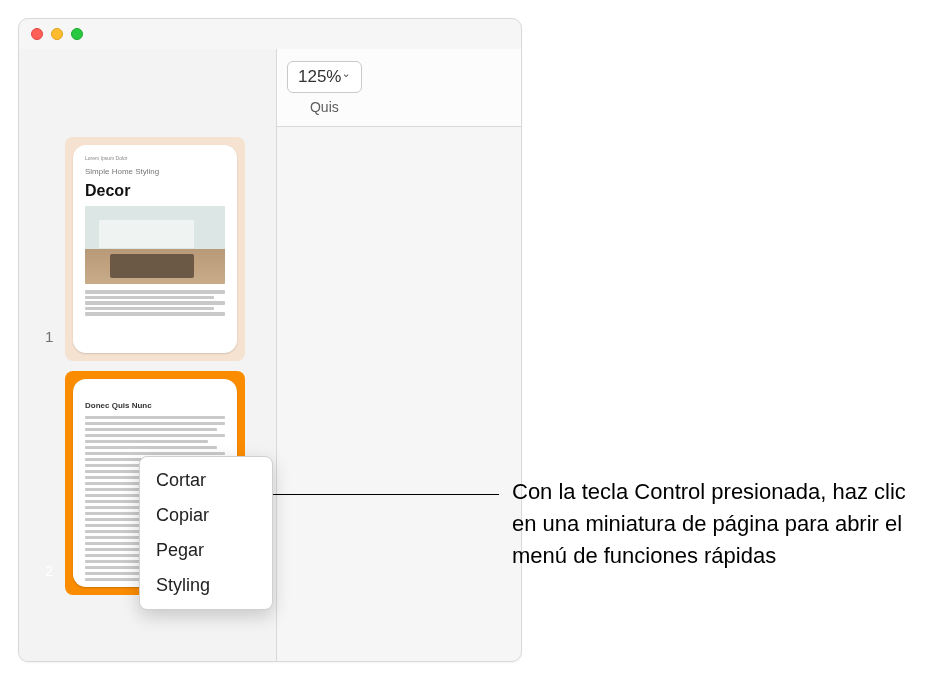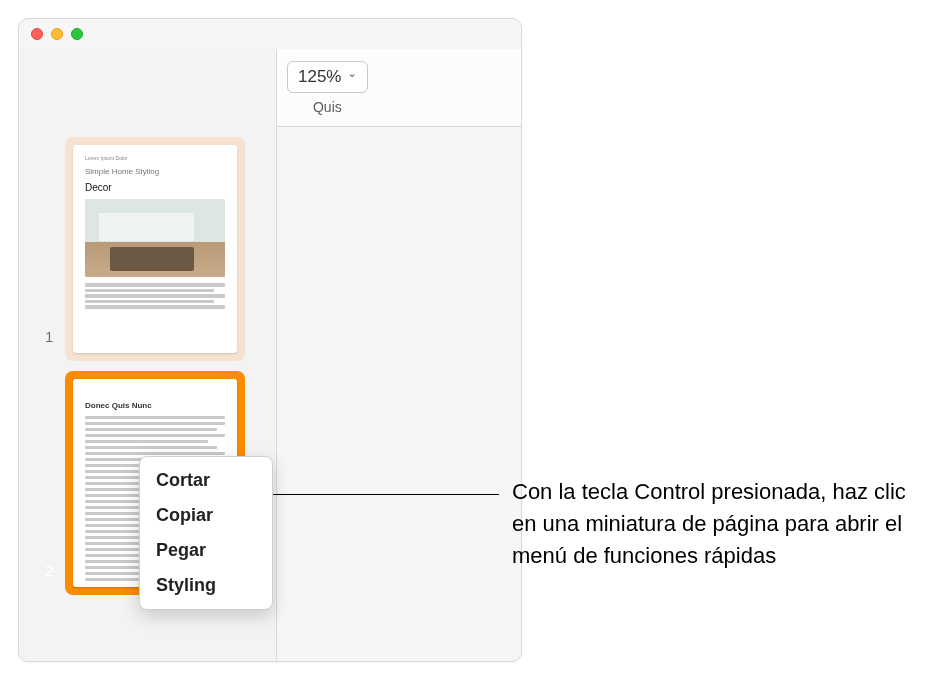"125%" .zoom-select { gap: 6px -> 0 }
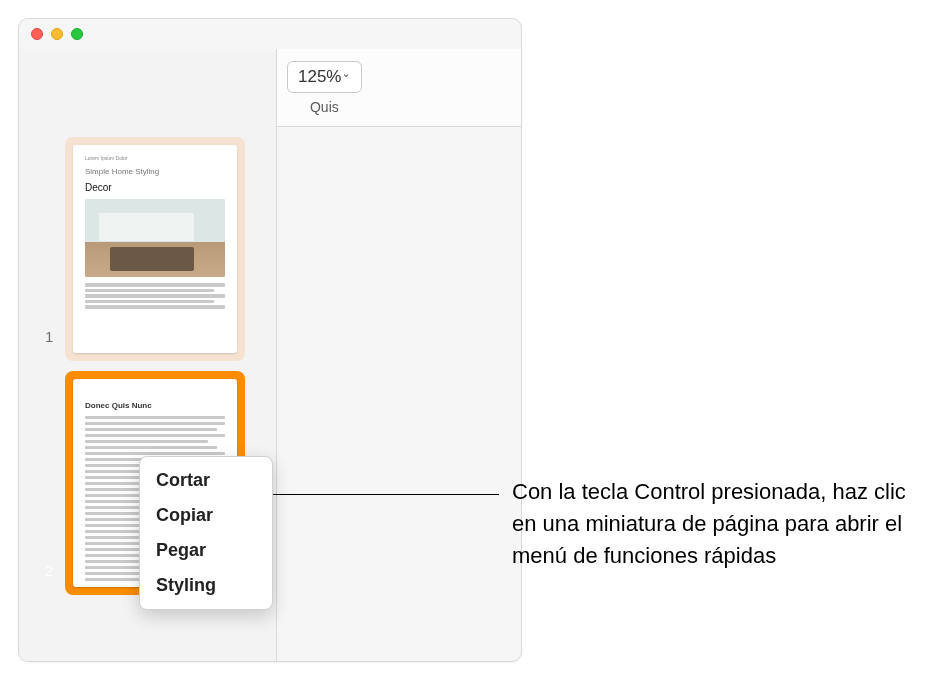"Simple Home Styling" .page { border-radius: 3px -> 13px }
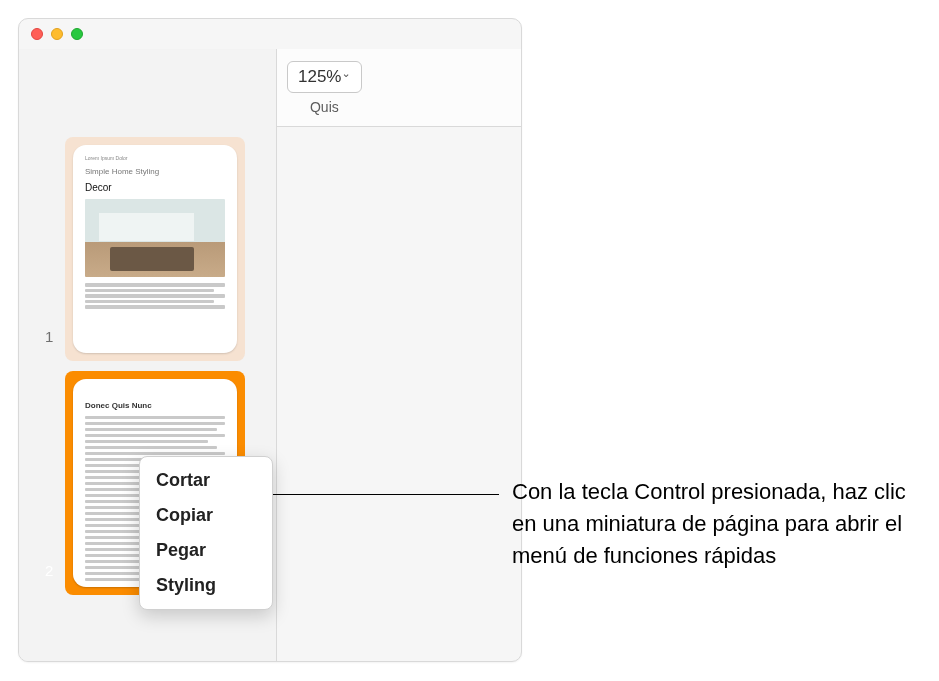"Decor" .p-title { font-size: 10px -> 16px; font-weight: 400 -> 700 }
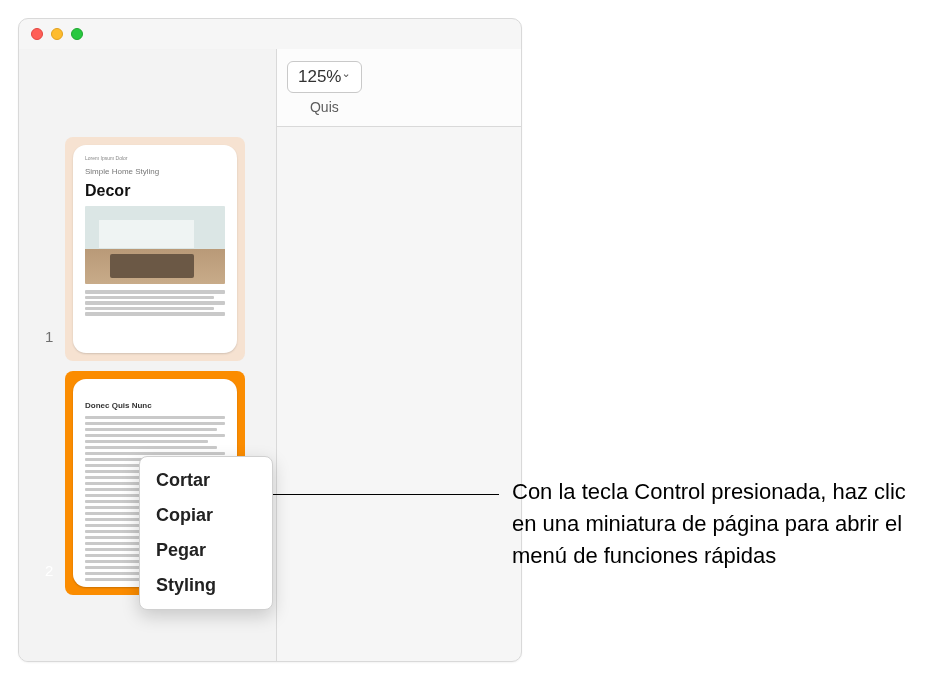"Cortar" .context-menu .item { font-weight: bold -> none }
